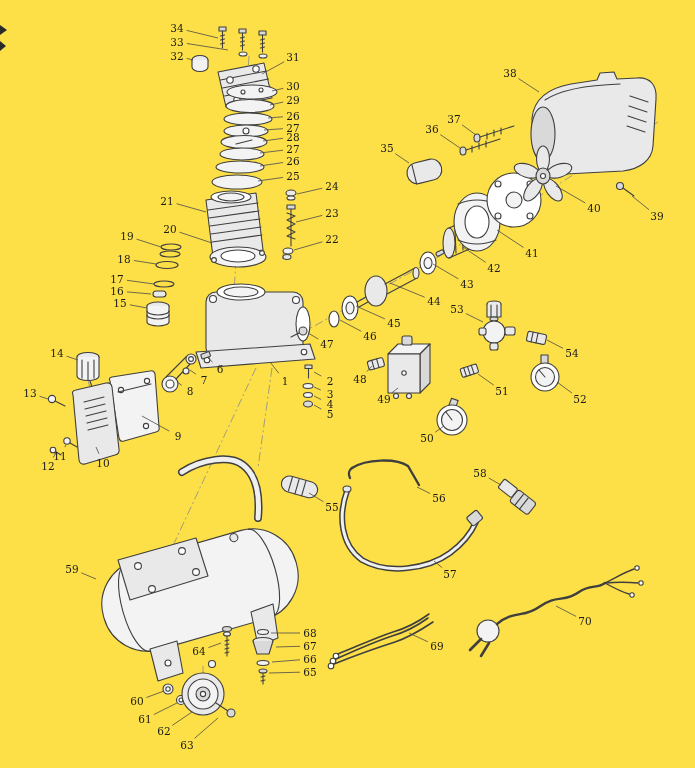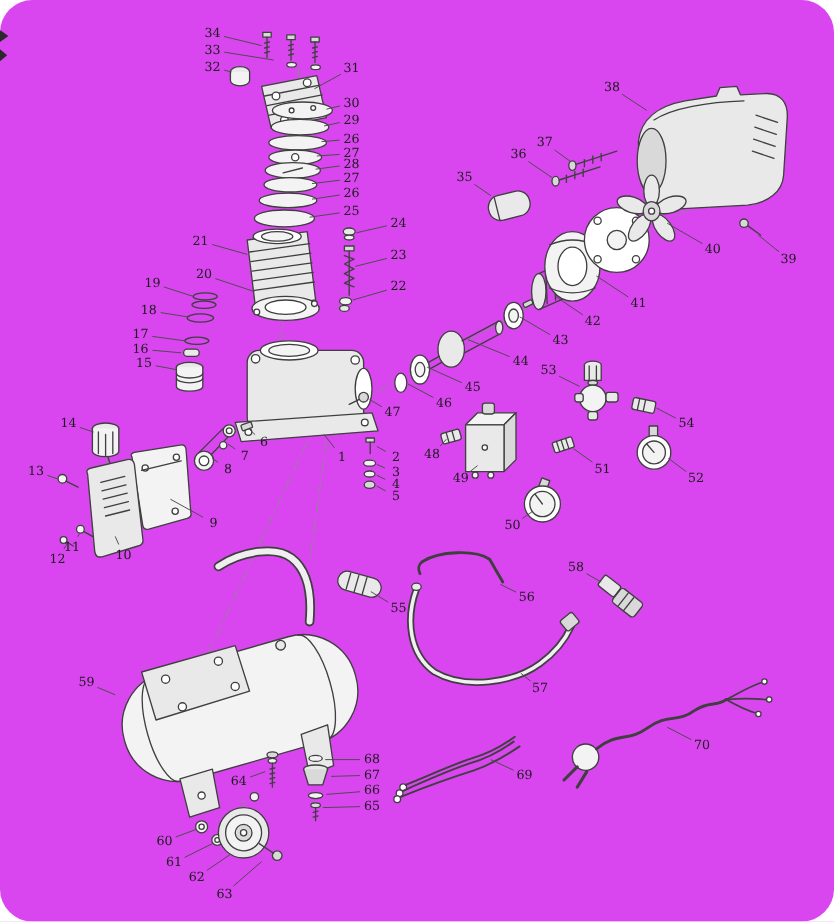"34" .page { background: #d946ef -> #fde047; border-radius: 27px -> none }
